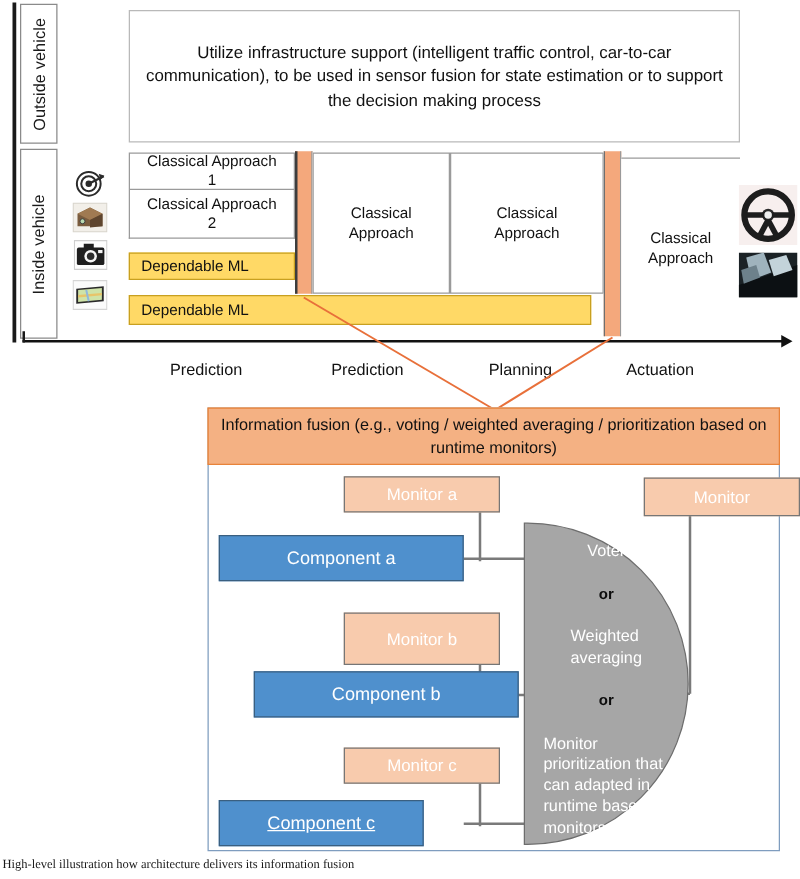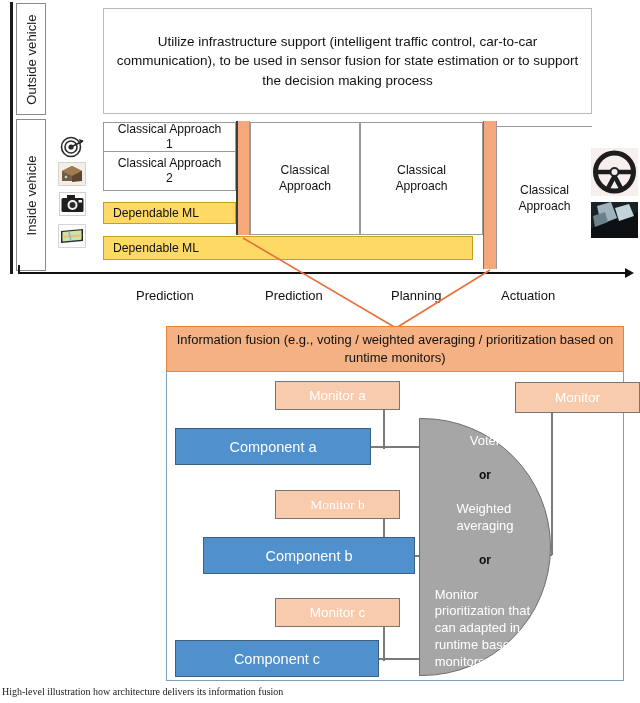"Monitor b" div.abs { font-family: Liberation Serif, serif -> none; height: 29px -> 42px }
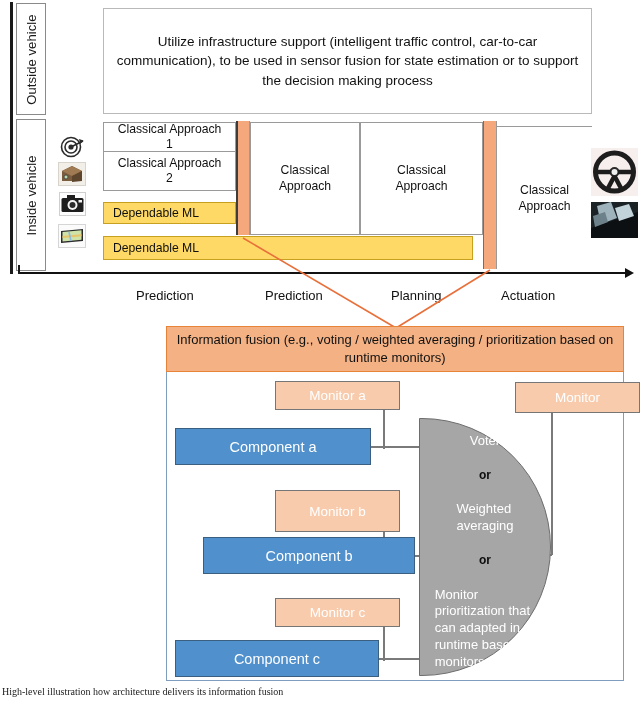"Component c" div.abs { text-decoration: none -> underline; width: 204px -> 164px }
